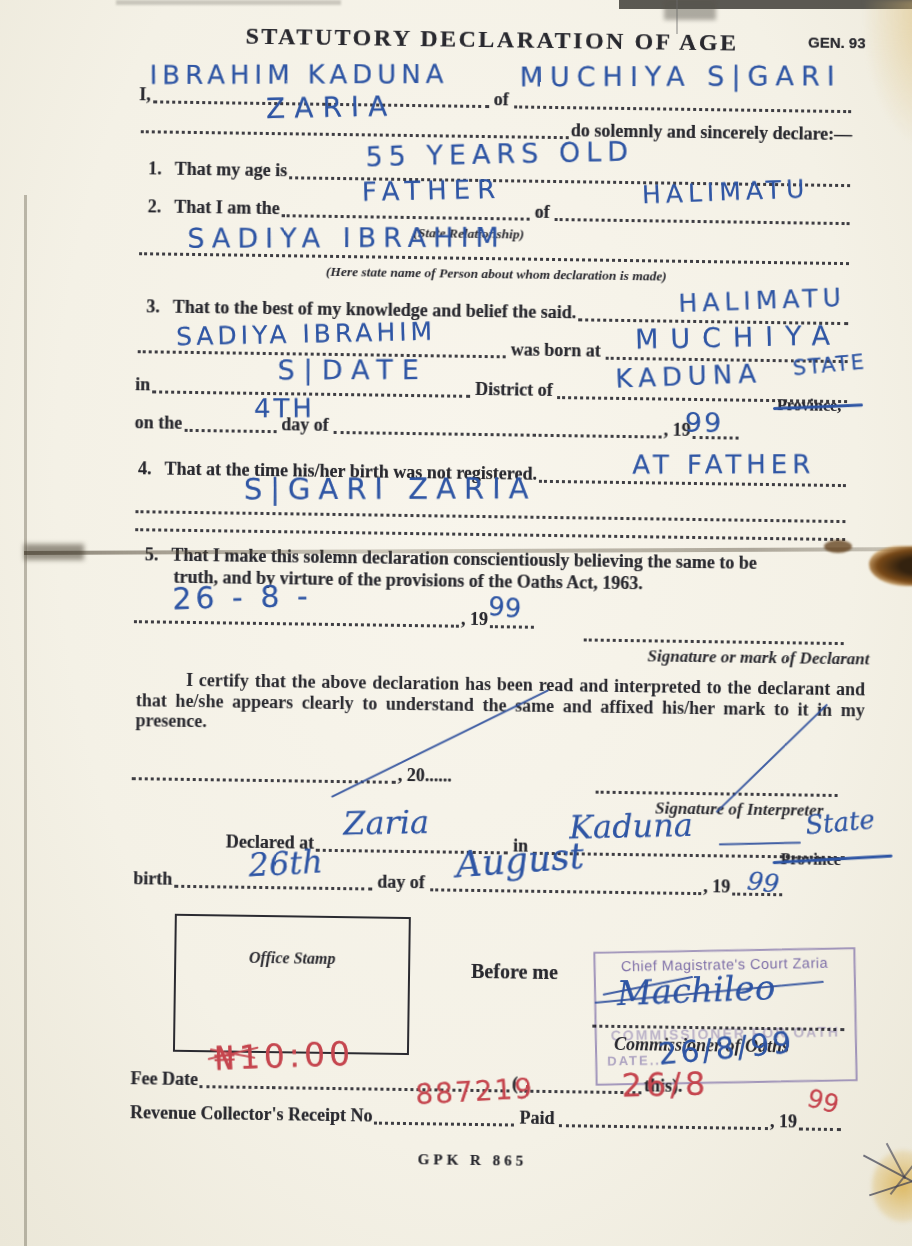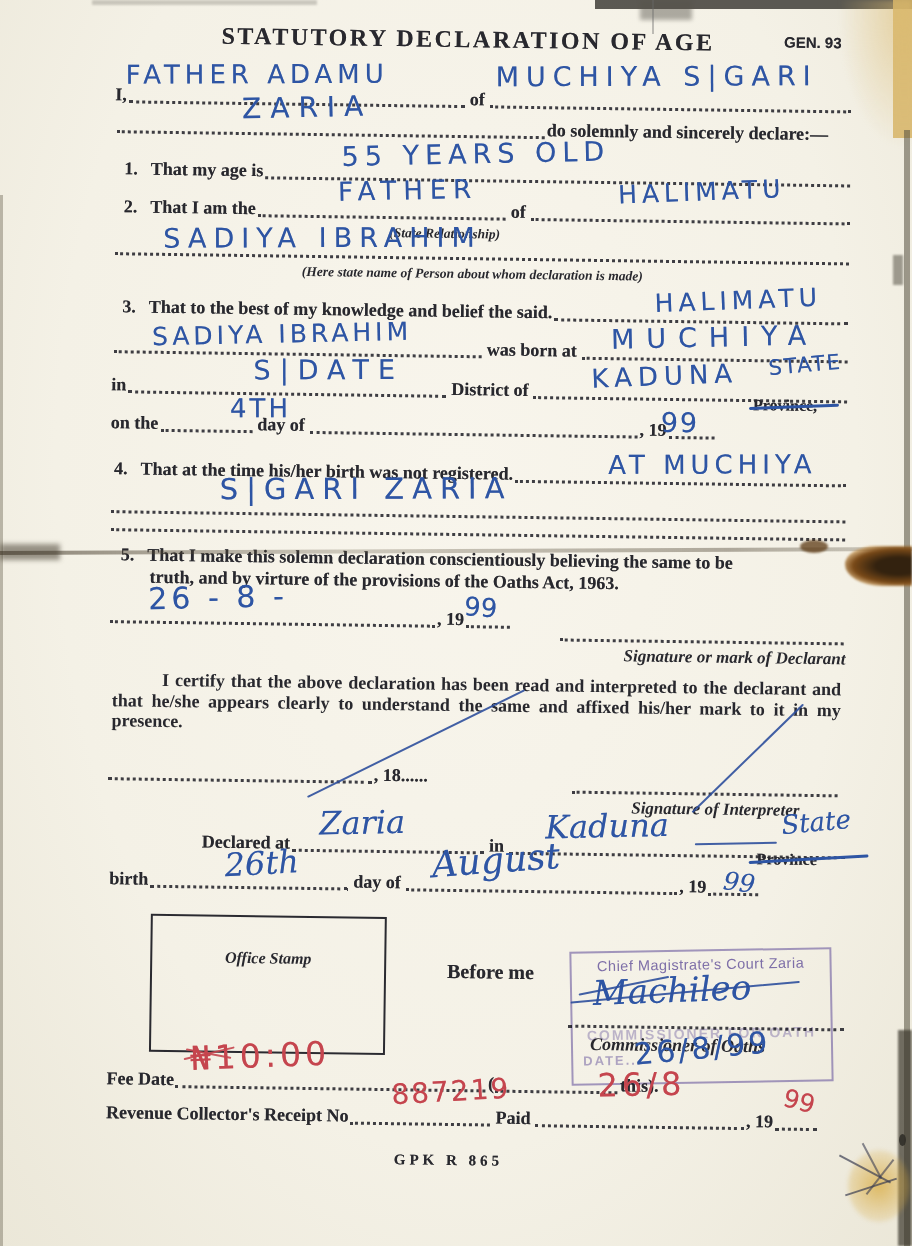"STATUTORY DECLARATION OF AGE" .page { margin-left: none -> 24px }
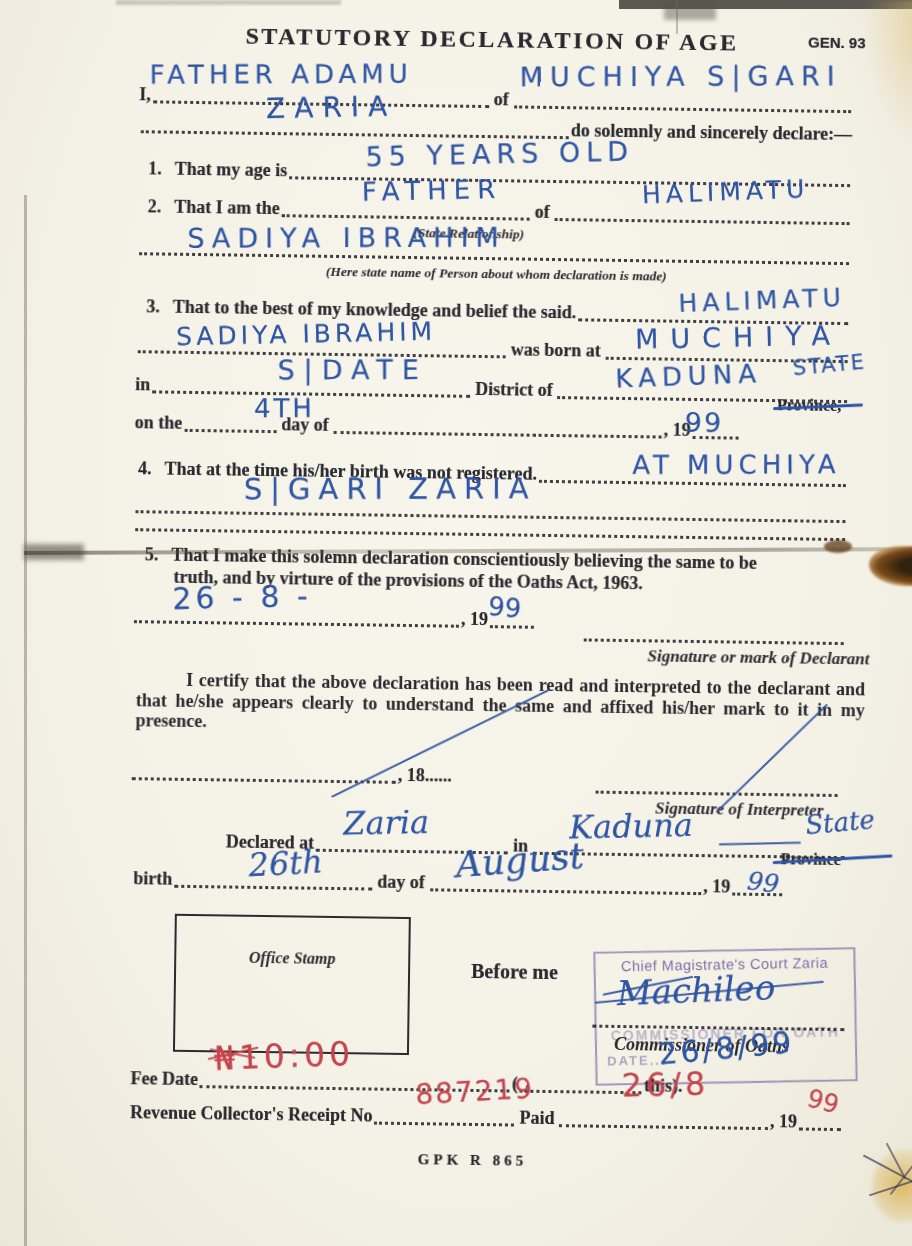"FATHER ADAMU" div.hw { text: FATHER ADAMU -> IBRAHIM KADUNA }
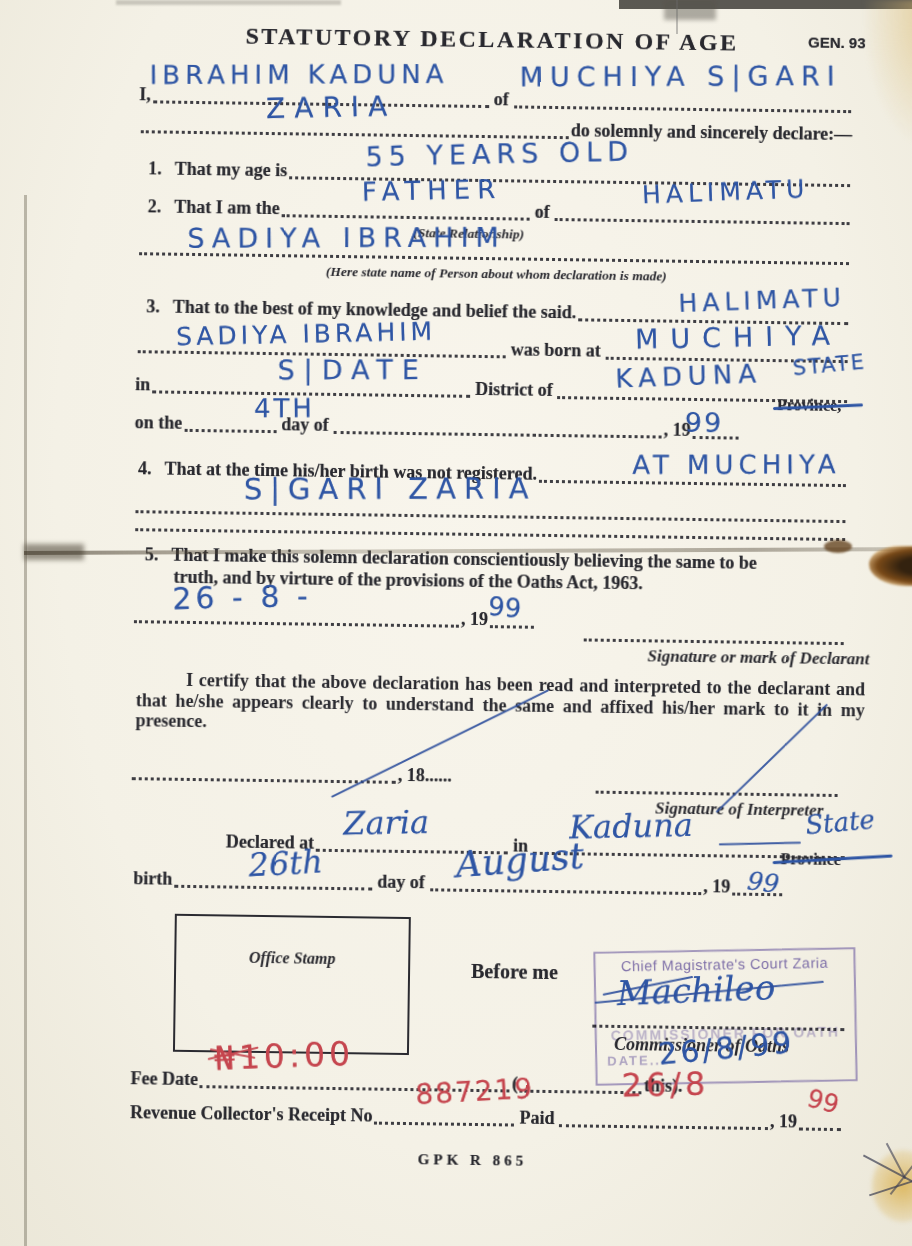"AT MUCHIYA" div.hw { text: MUCHIYA -> FATHER }
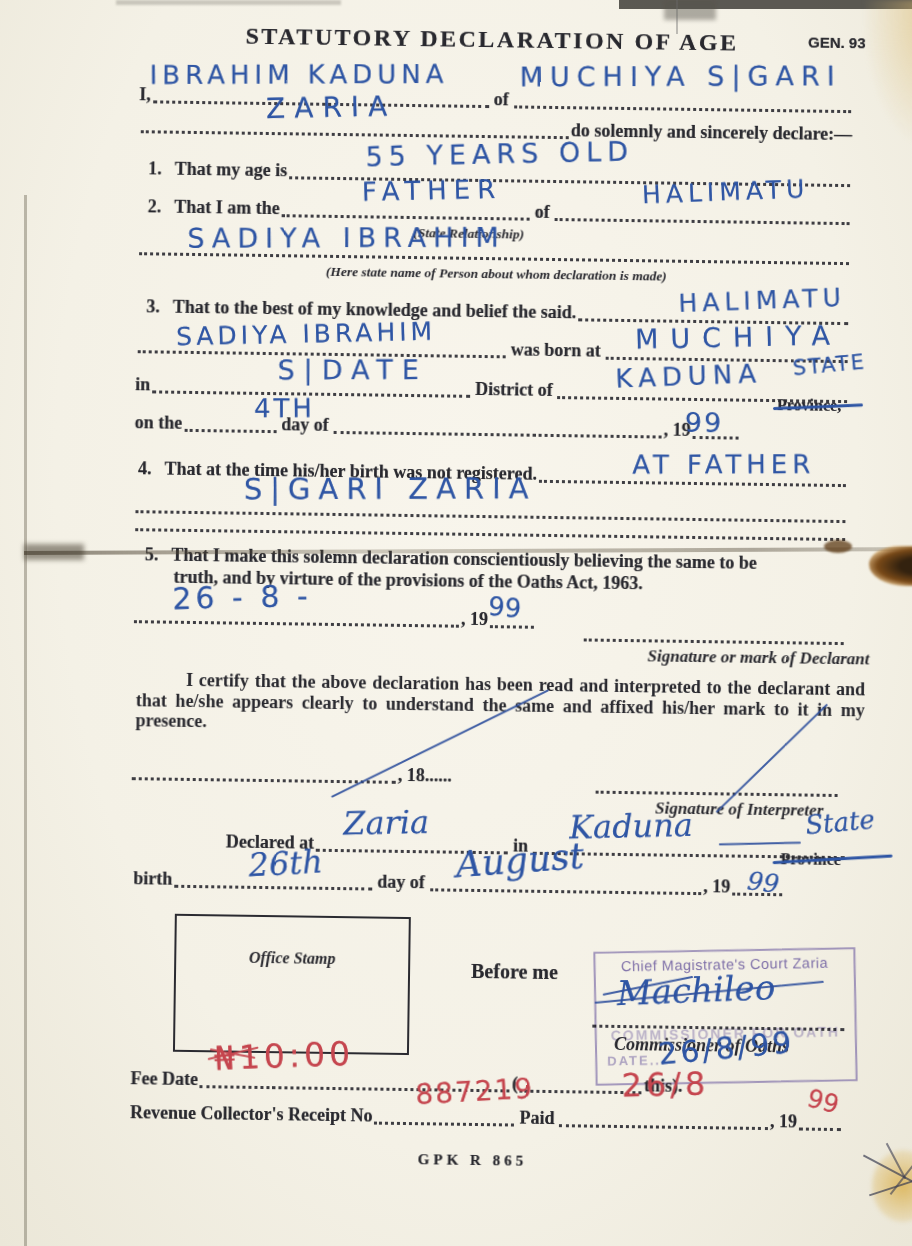", 18......" span.p { text: 18 -> 20 }
